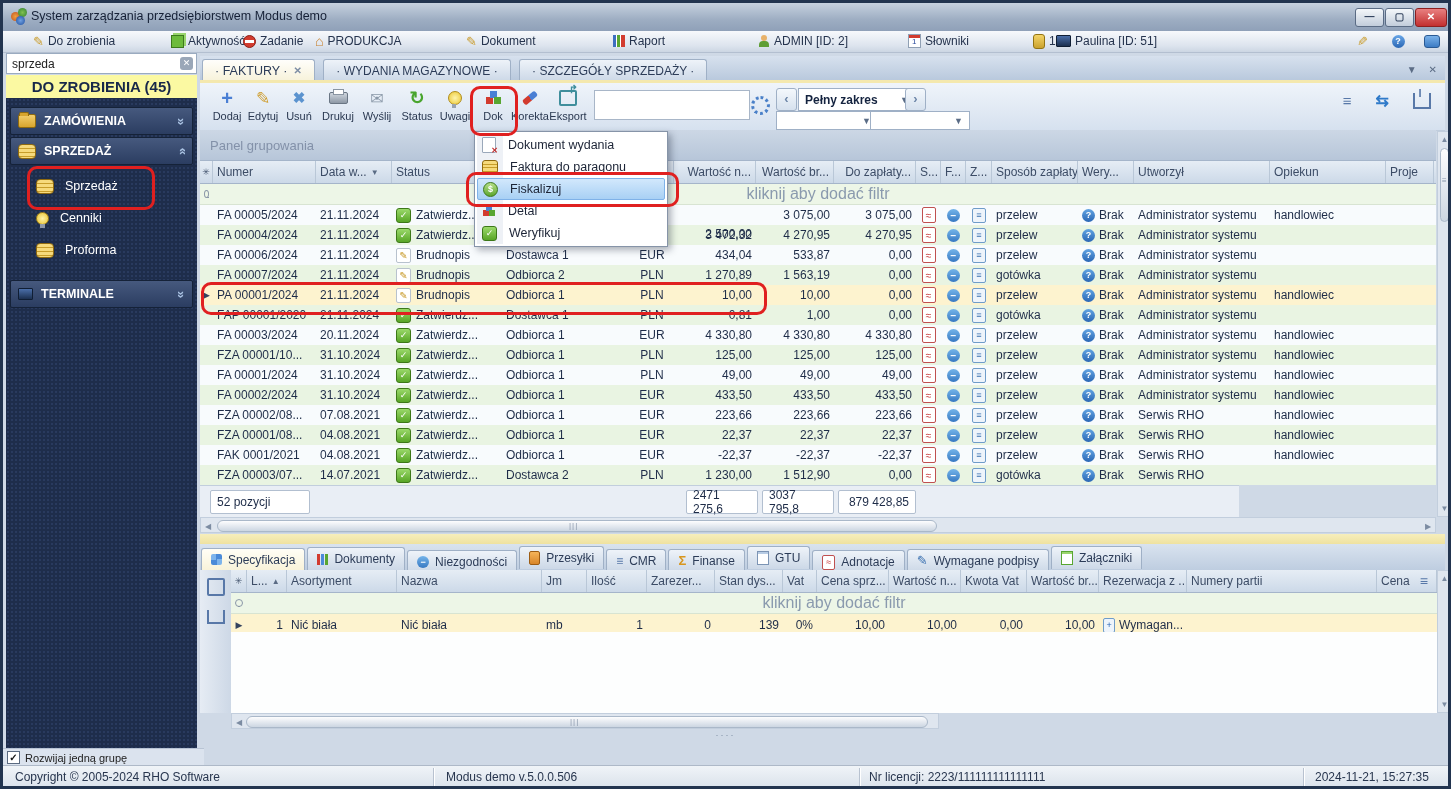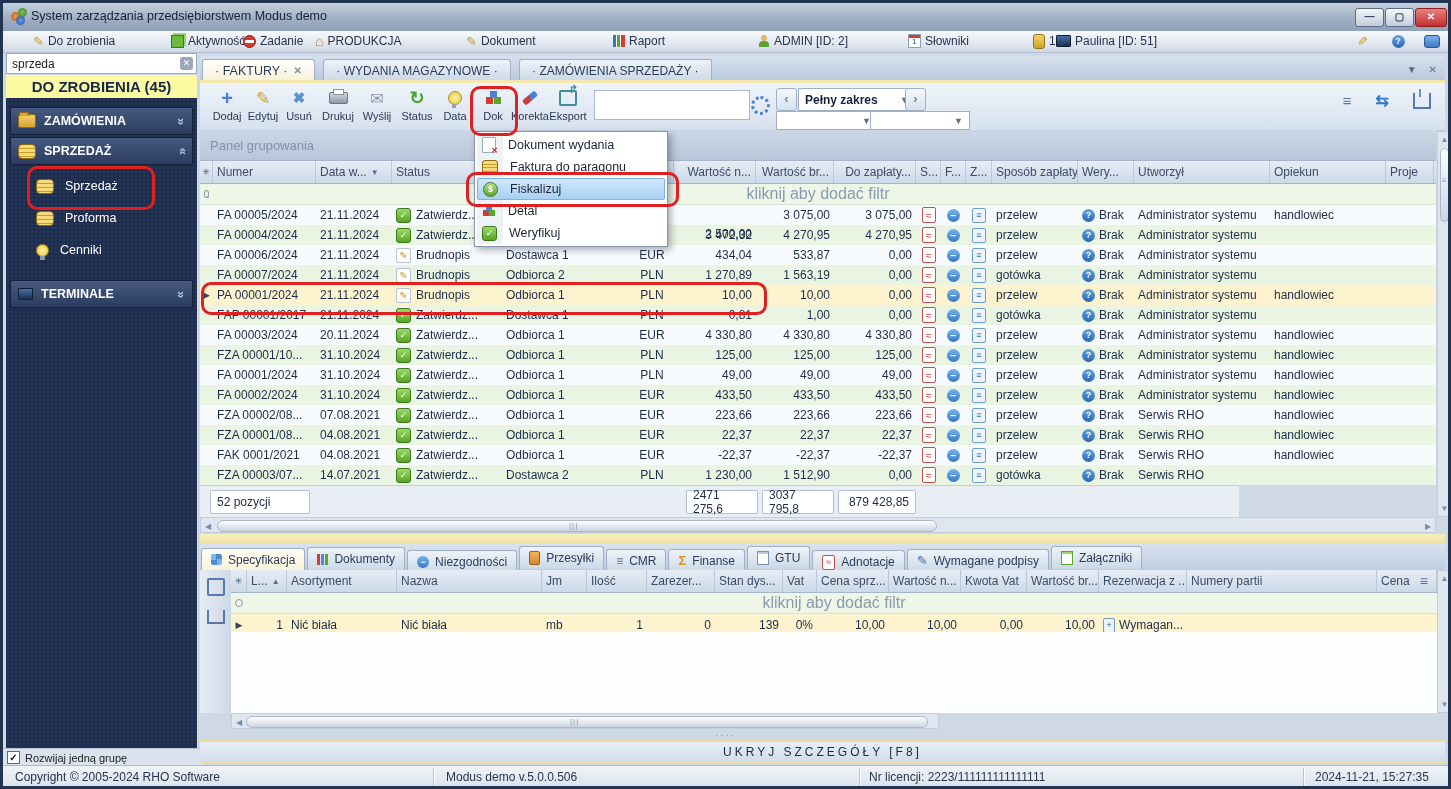"· ZAMÓWIENIA SPRZEDAŻY ·" span { text: ZAMÓWIENIA -> SZCZEGÓŁY }
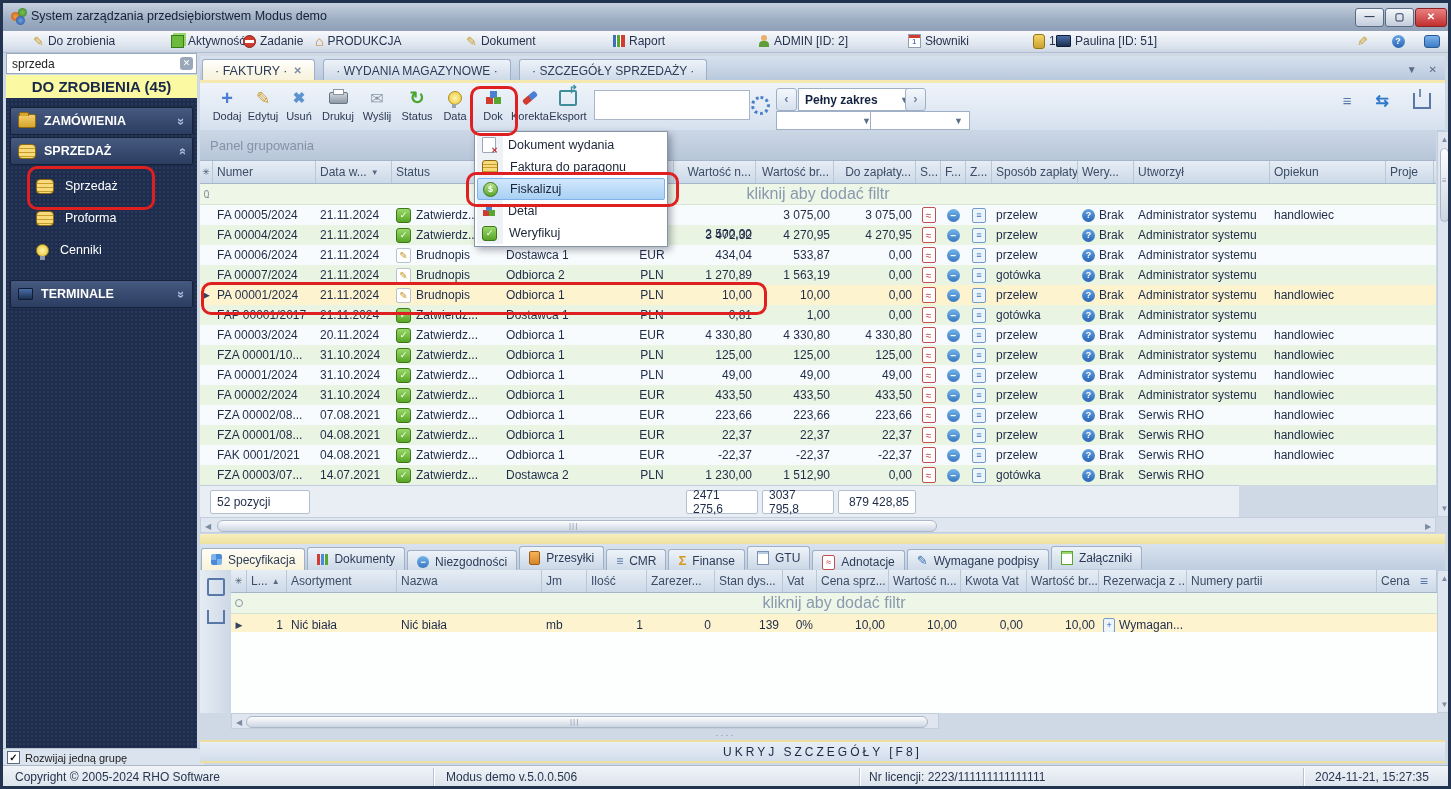"Data" span { text: Data -> Uwagi }
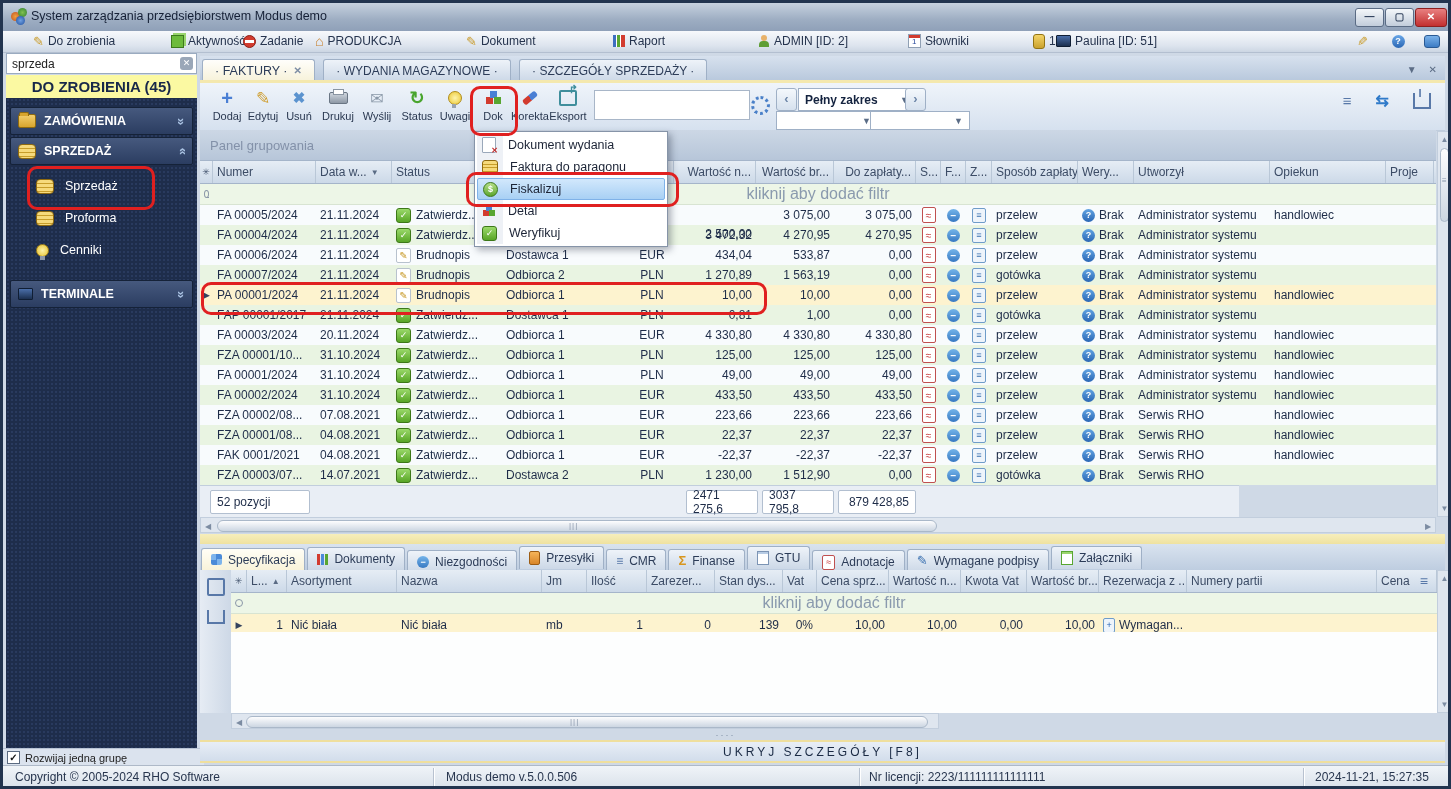"Proforma" div.sitem { order: before "Cenniki" -> after "Cenniki" }
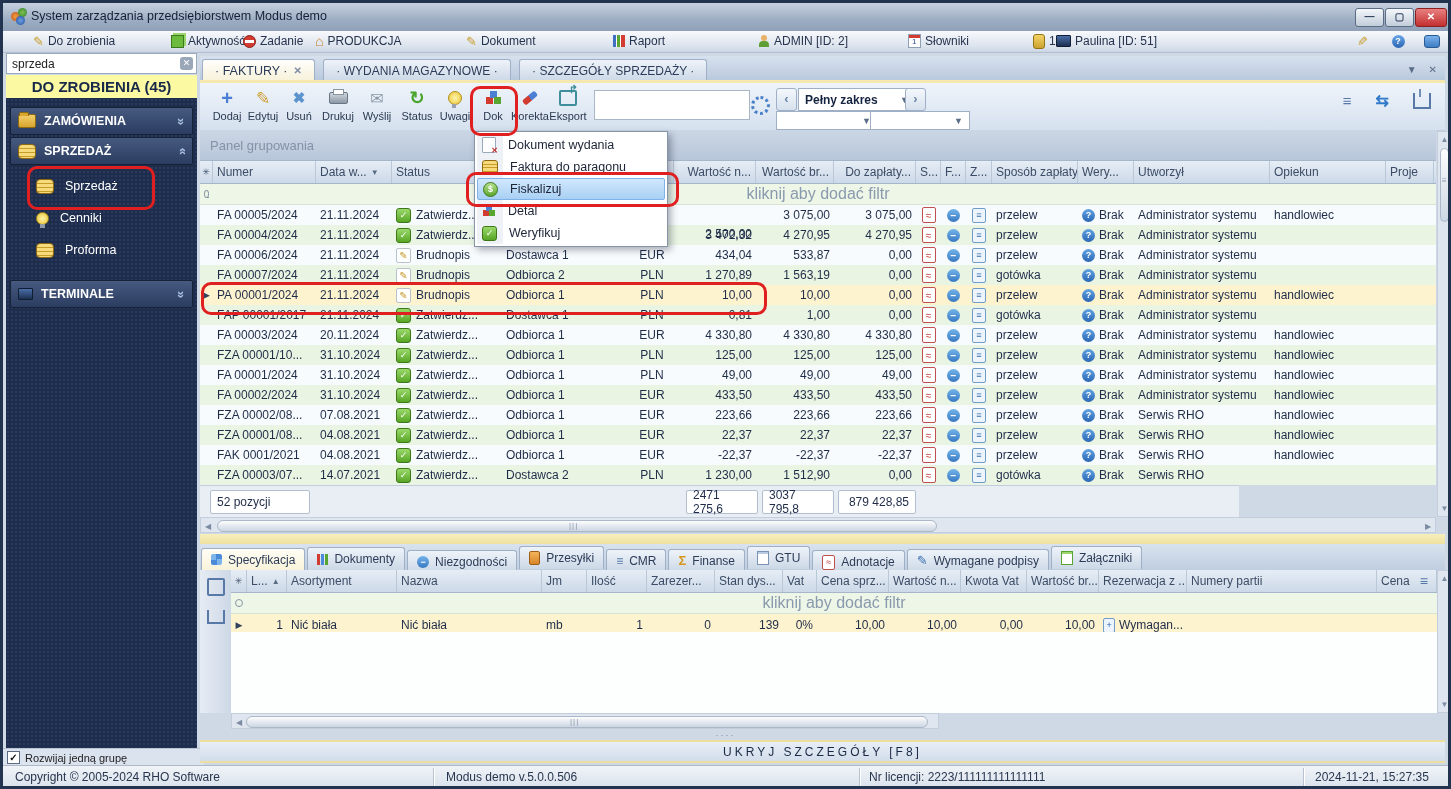"FAP 00001/2017" div.cell { text: 00001/2017 -> 00001/2020 }
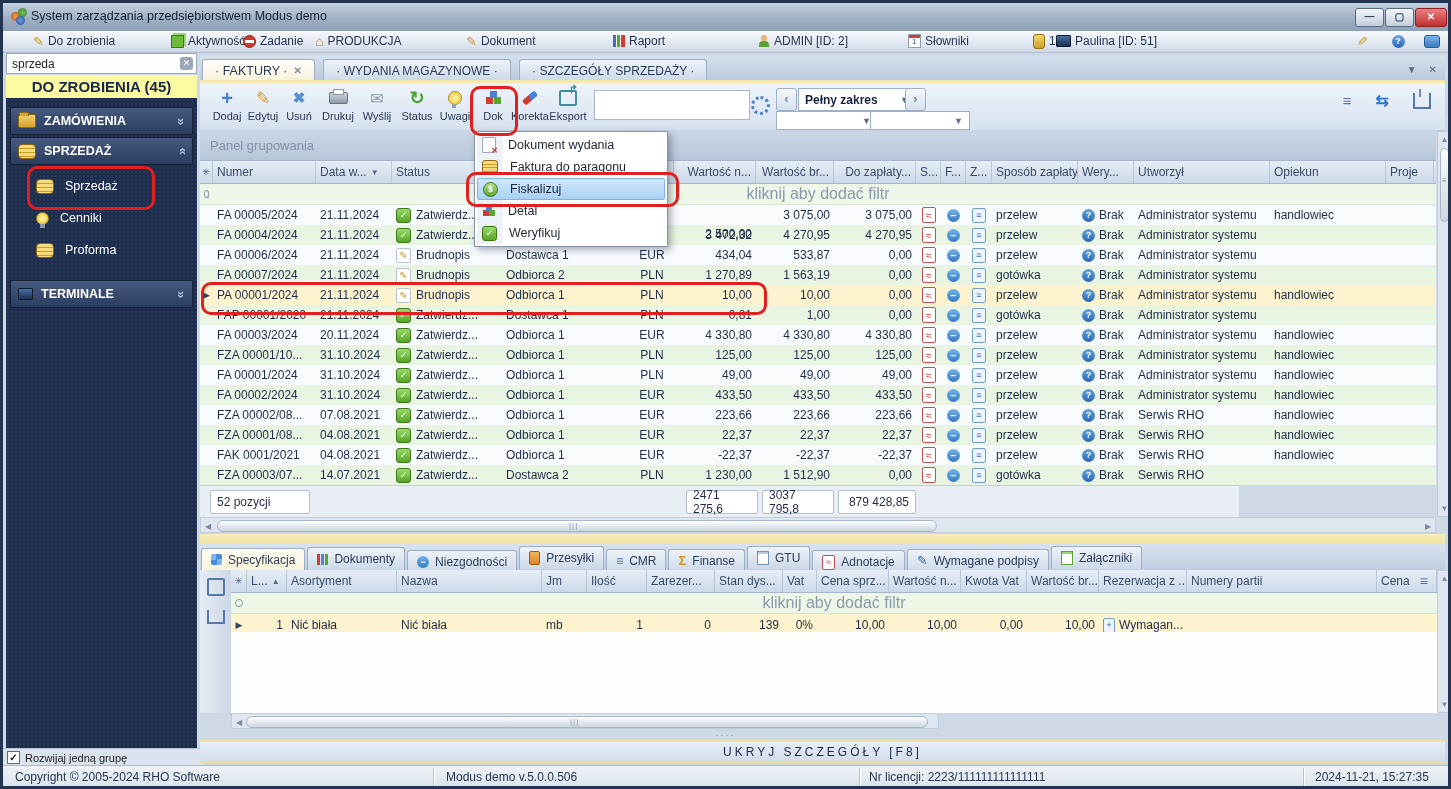"UKRYJ SZCZEGÓŁY [F8]" div.ukryj { html: <div> <span>UKRYJ SZCZEGÓŁY [F8]</span> </div> -> none }
